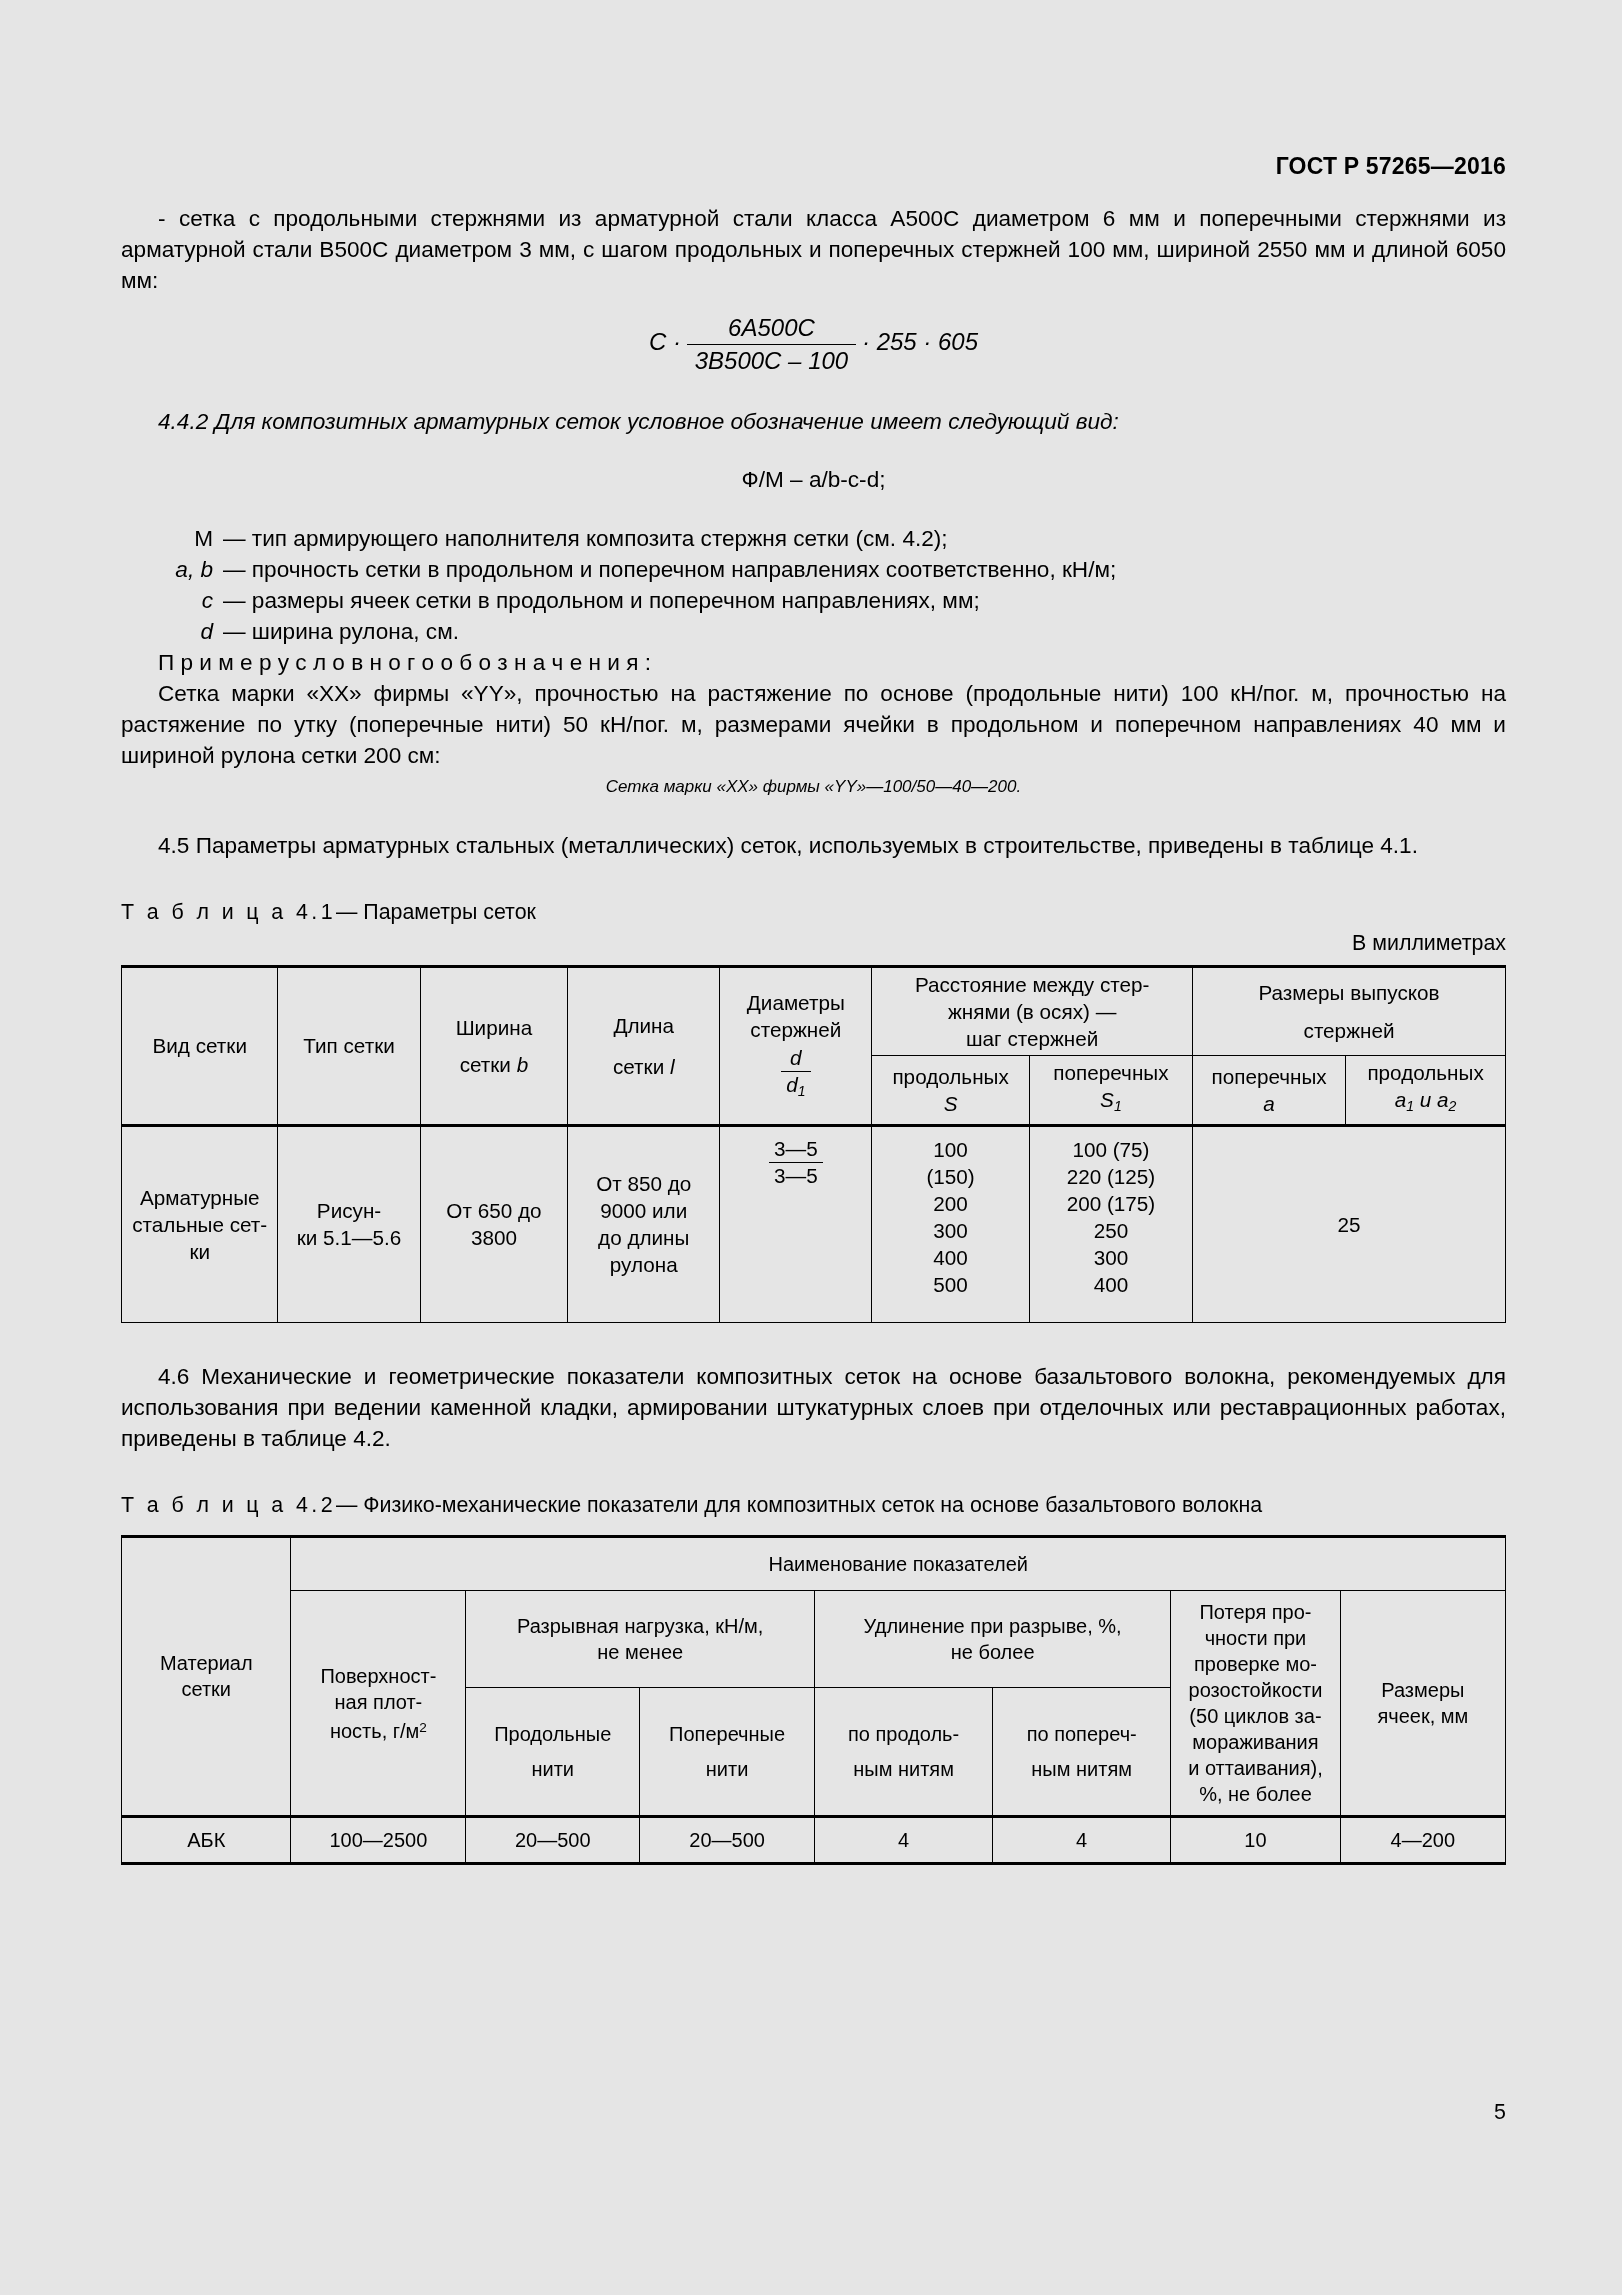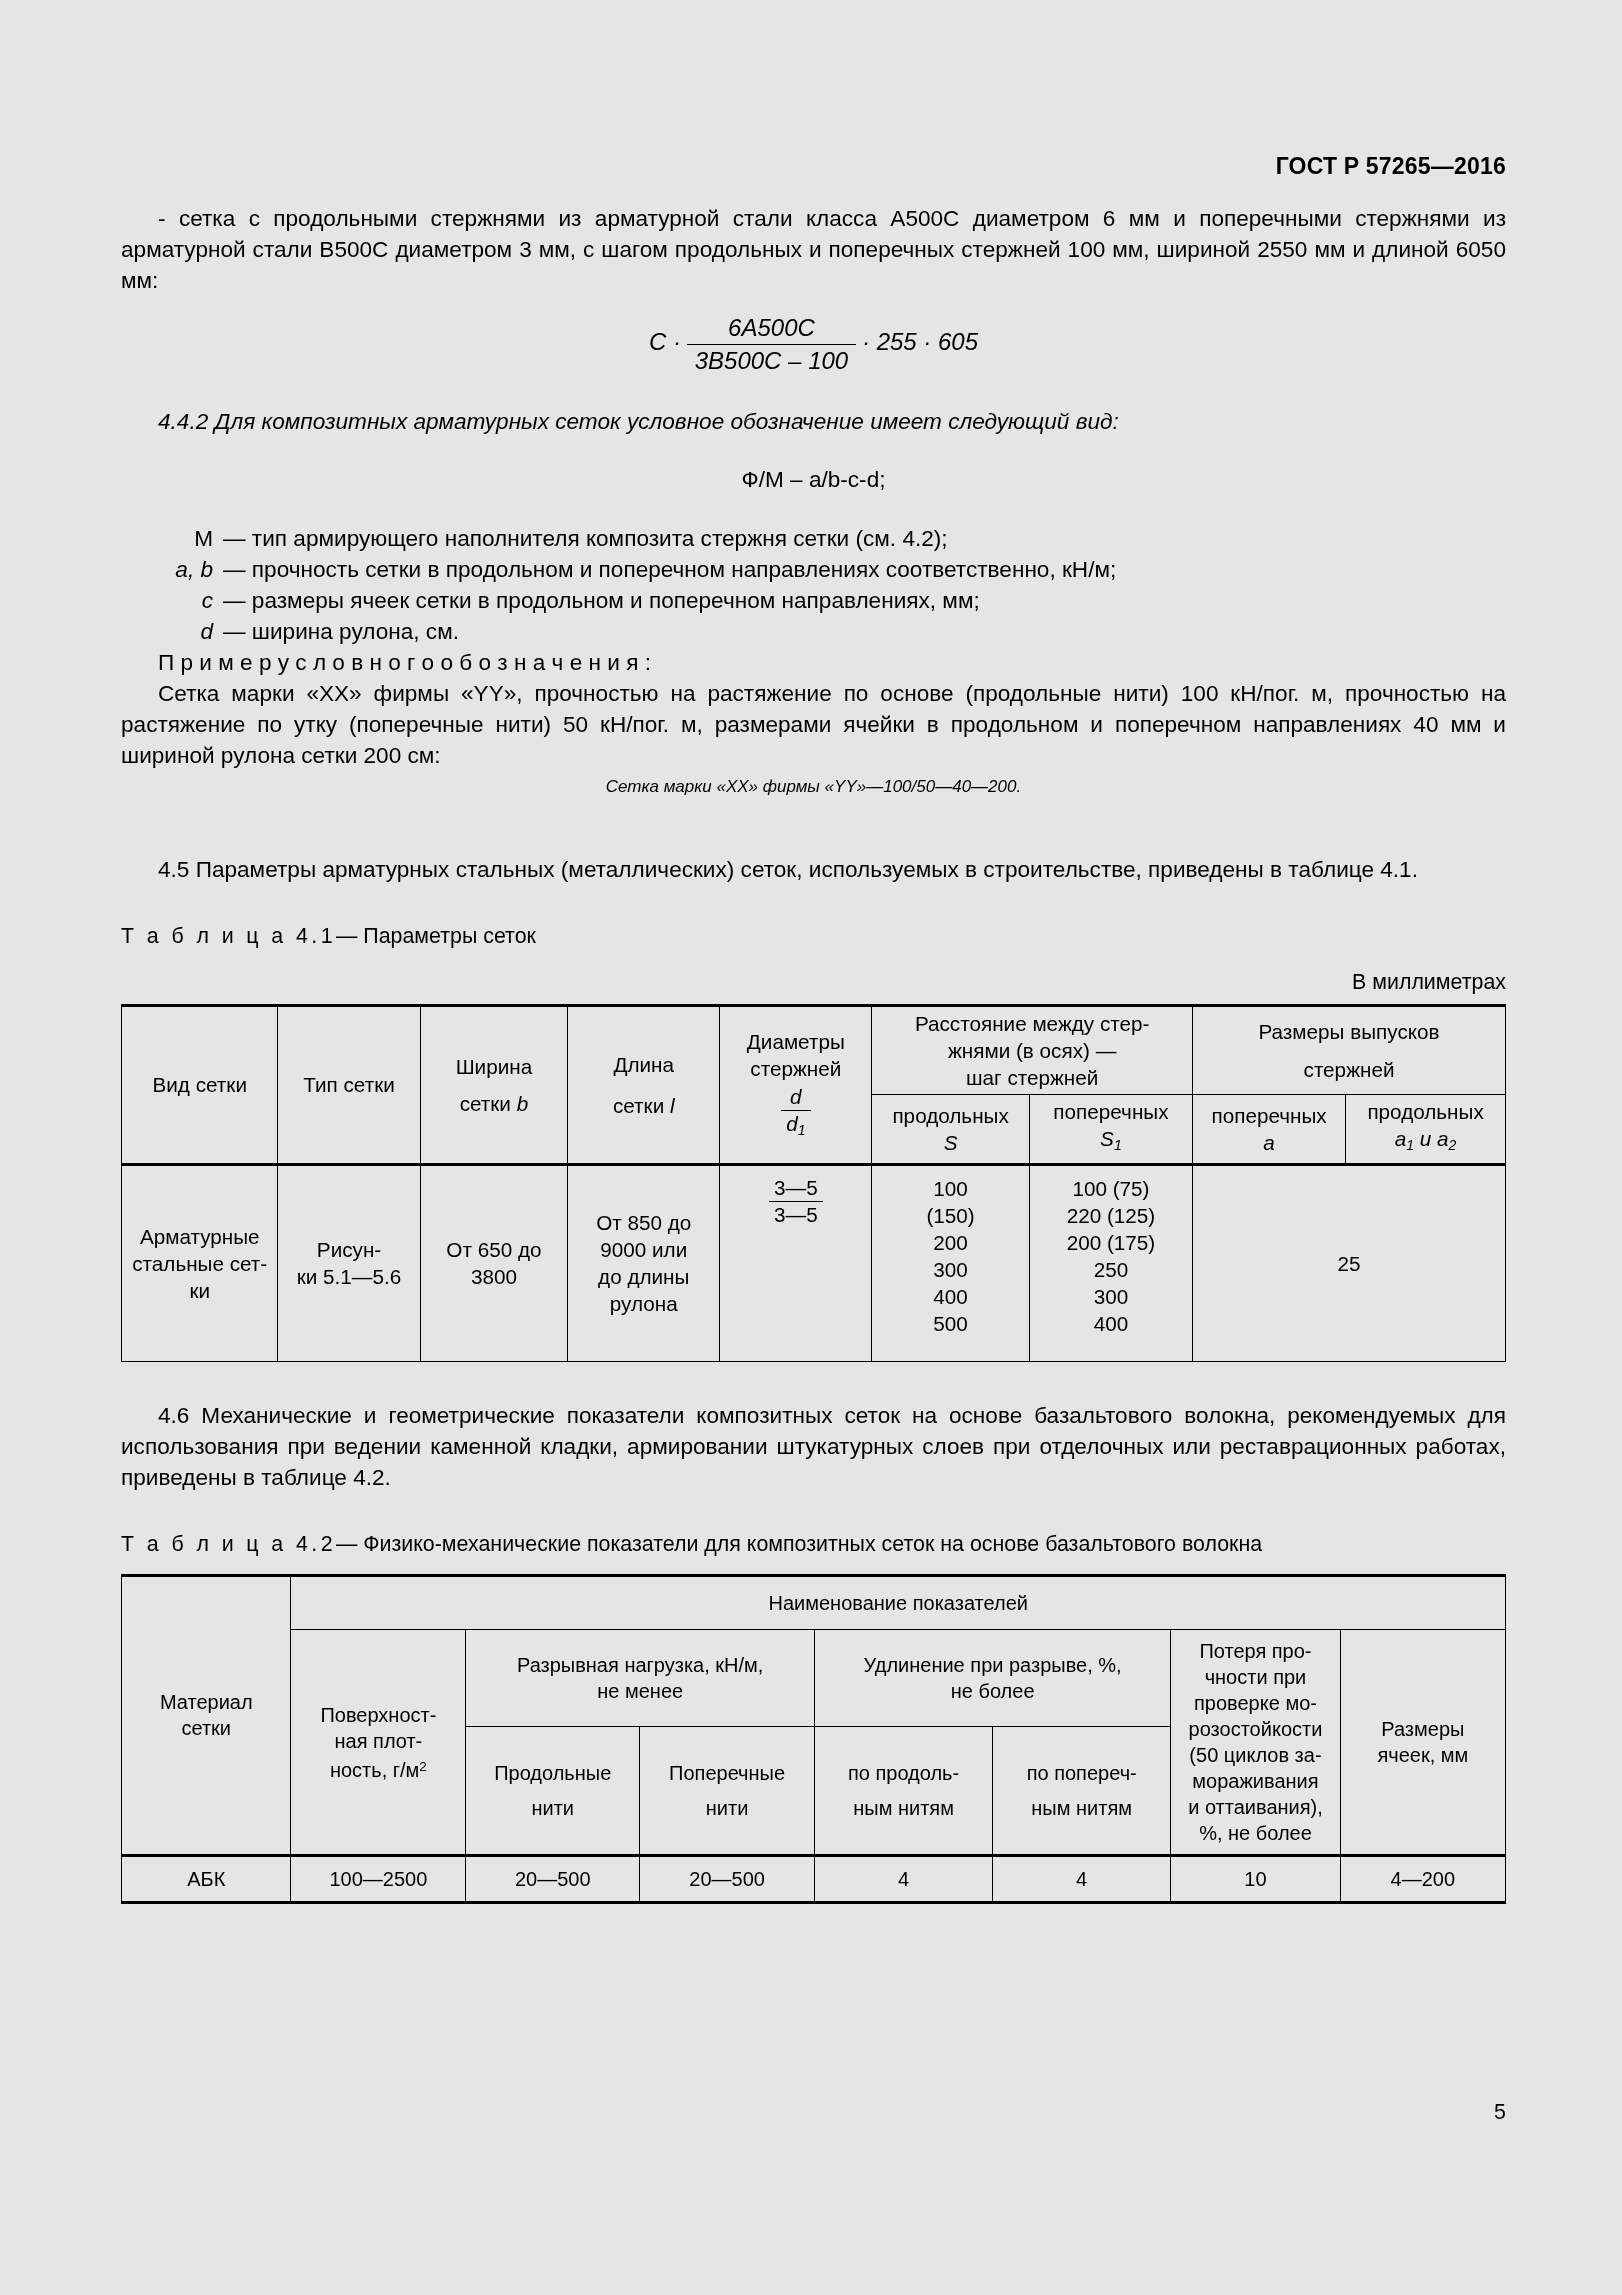"4.5 Параметры арматурных стальных" p.para { margin-top: 52px -> 28px }
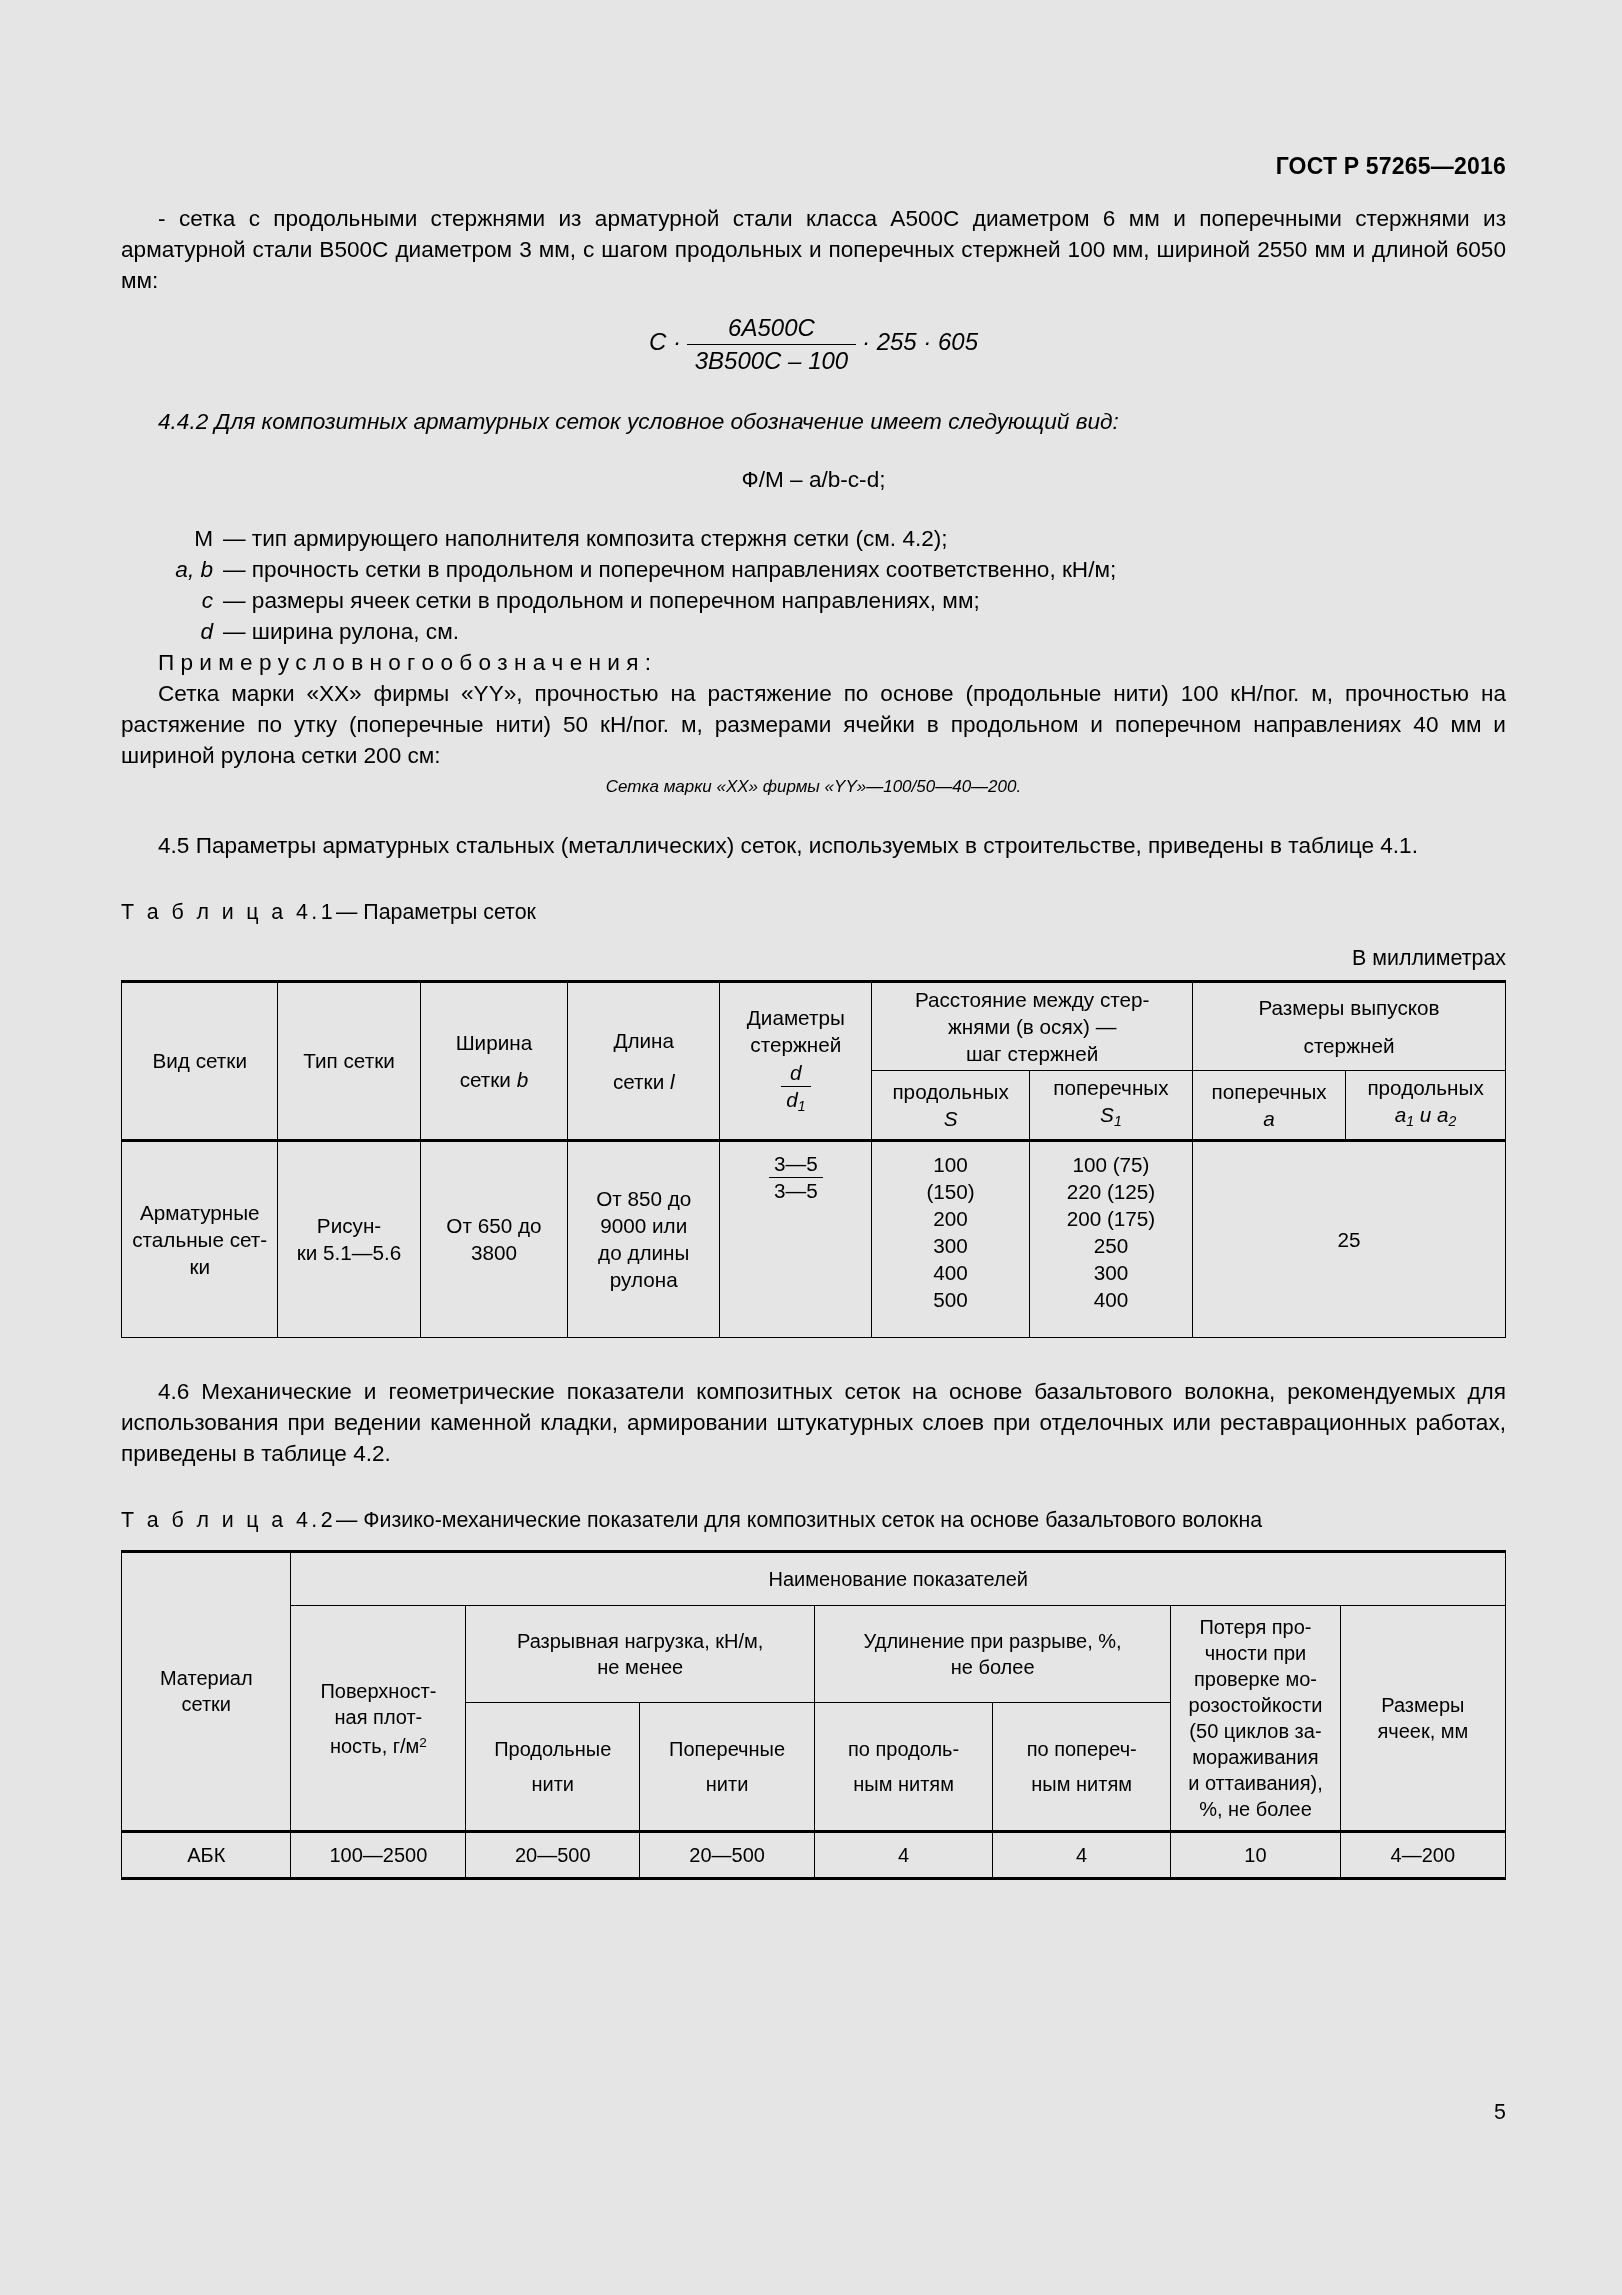"В миллиметрах" div.units-right { margin-top: 19px -> 4px }
